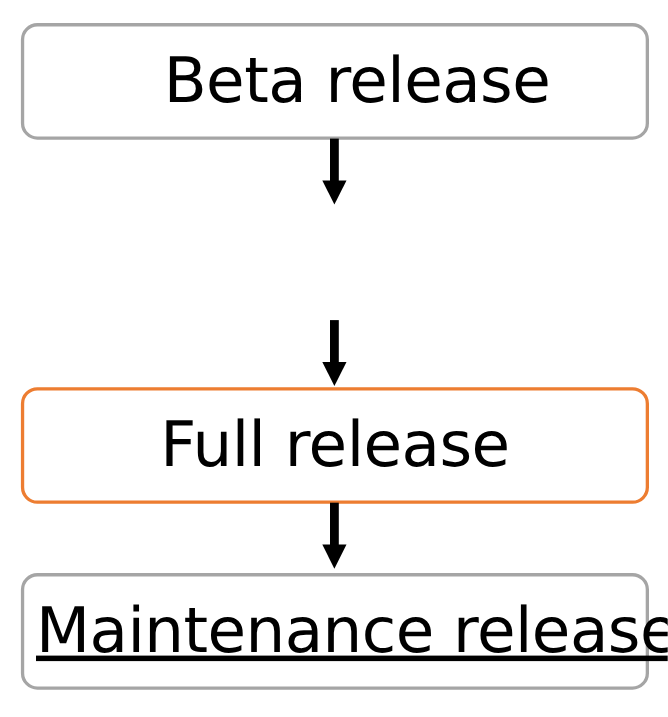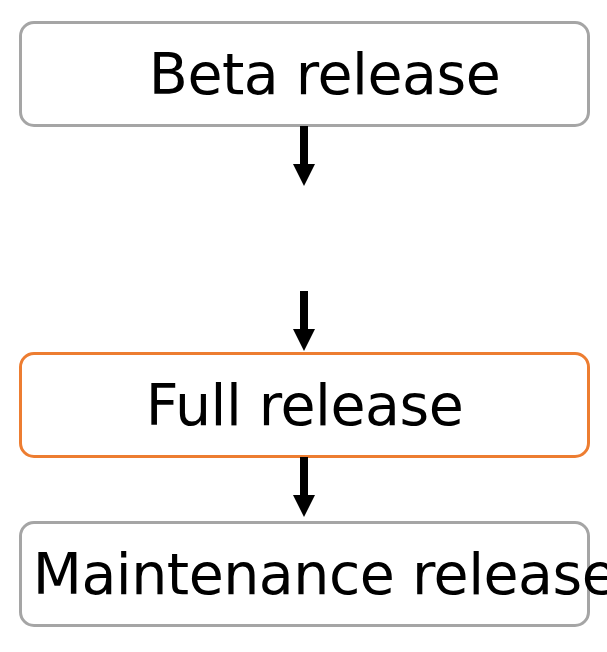"Maintenance release" div.flow-node { text-decoration: none -> underline }
